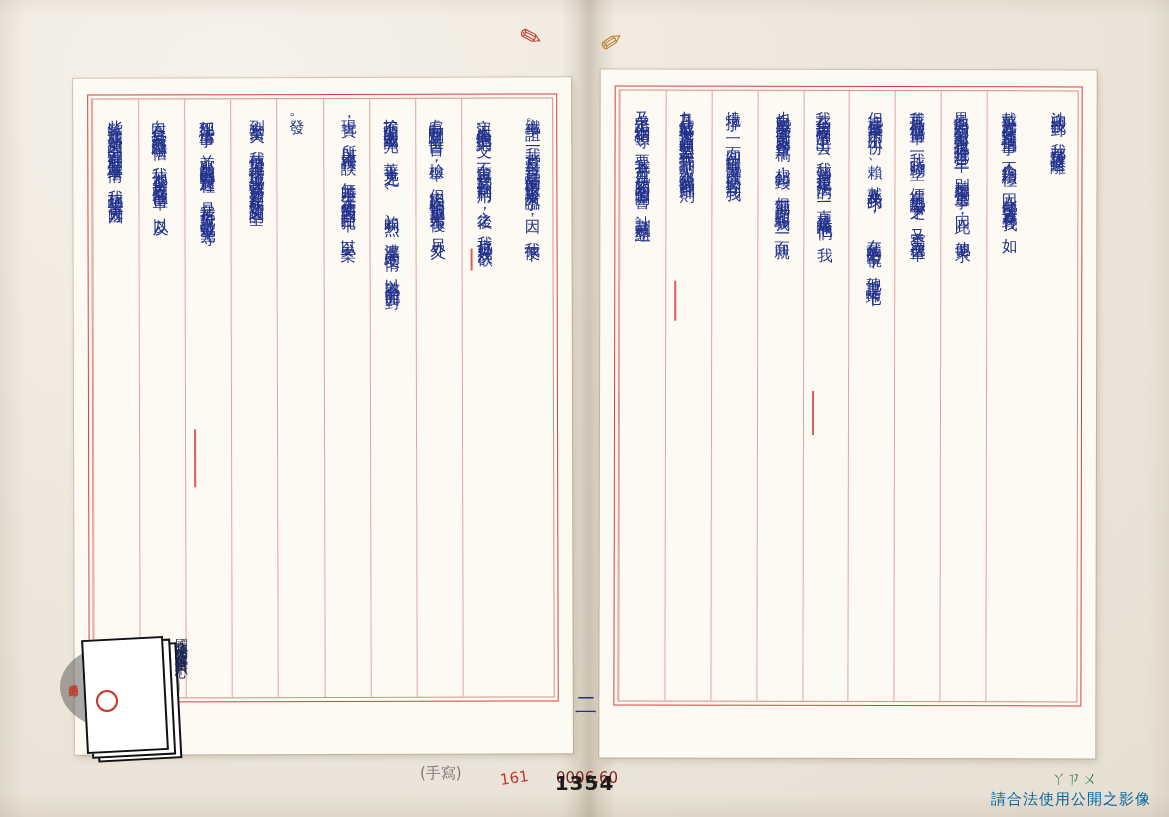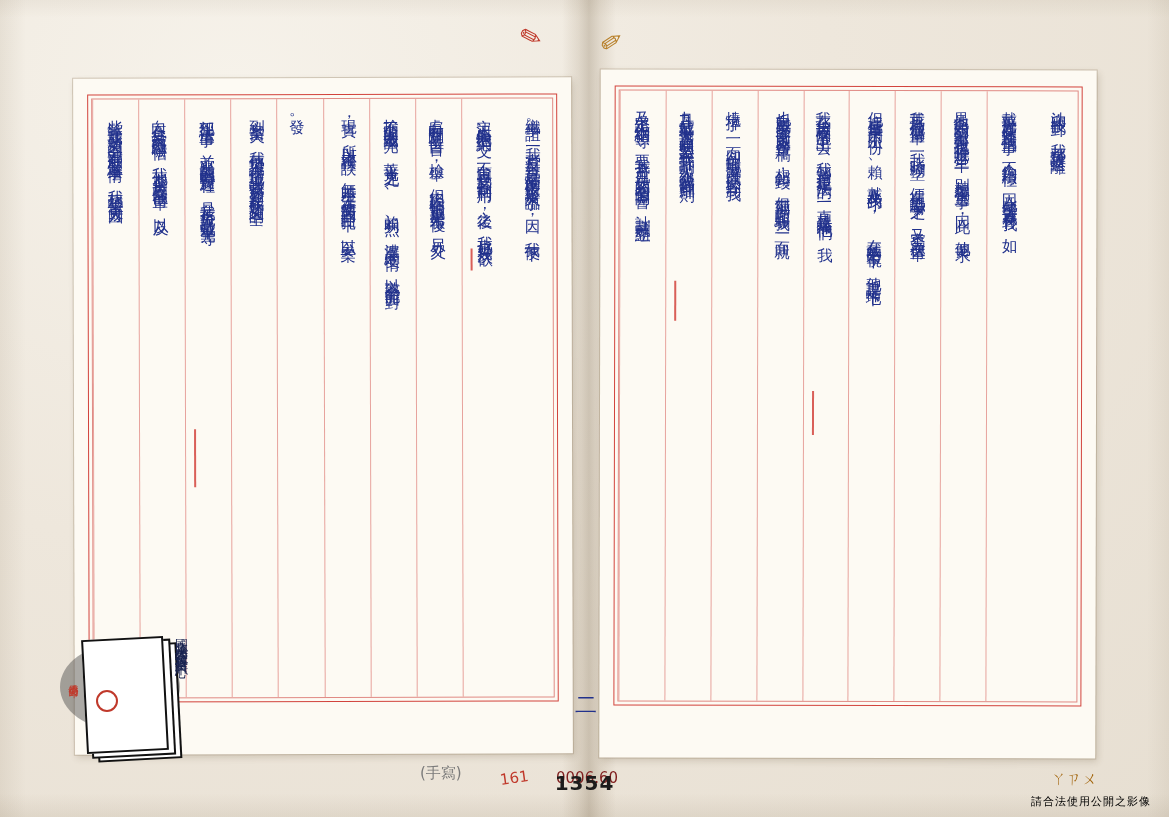"ㄚㄗㄨ" div.footmark { color: #a16207 -> #15803d }
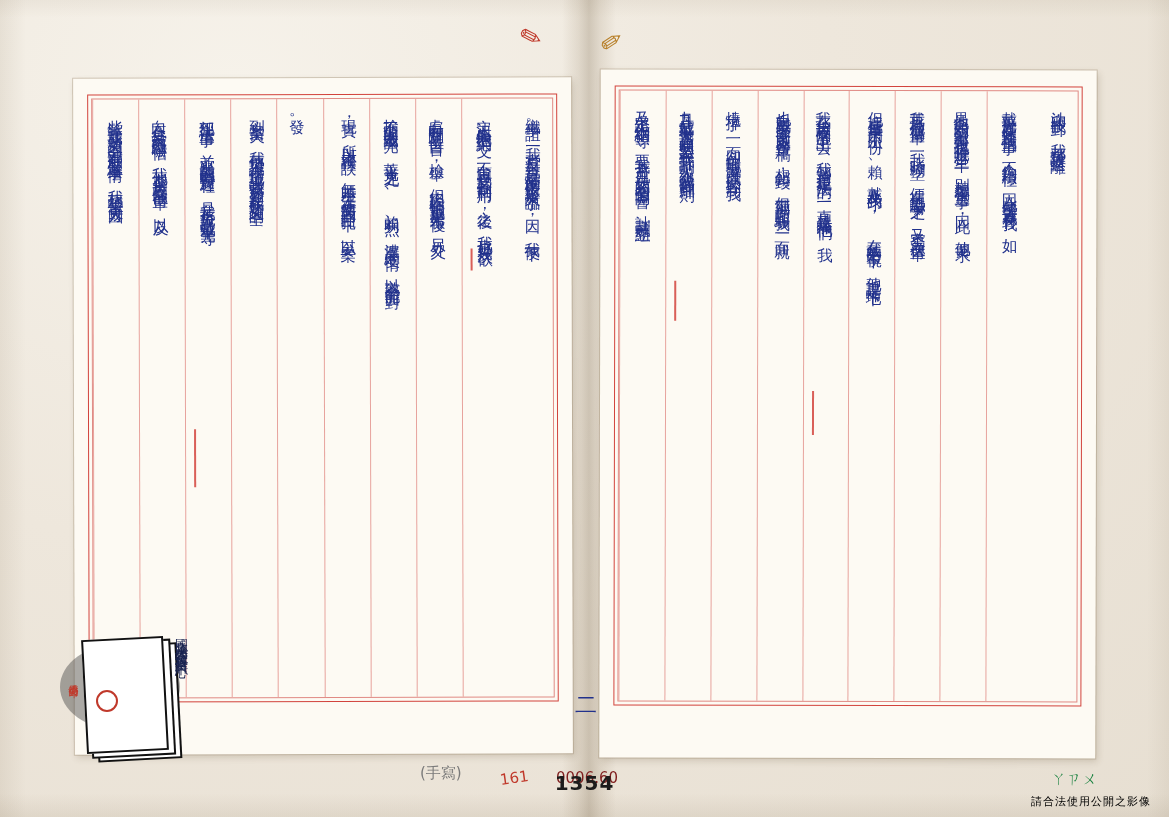"請合法使用公開之影像" #watermark { color: #000000 -> #0369a1; font-size: 11px -> 15px }
